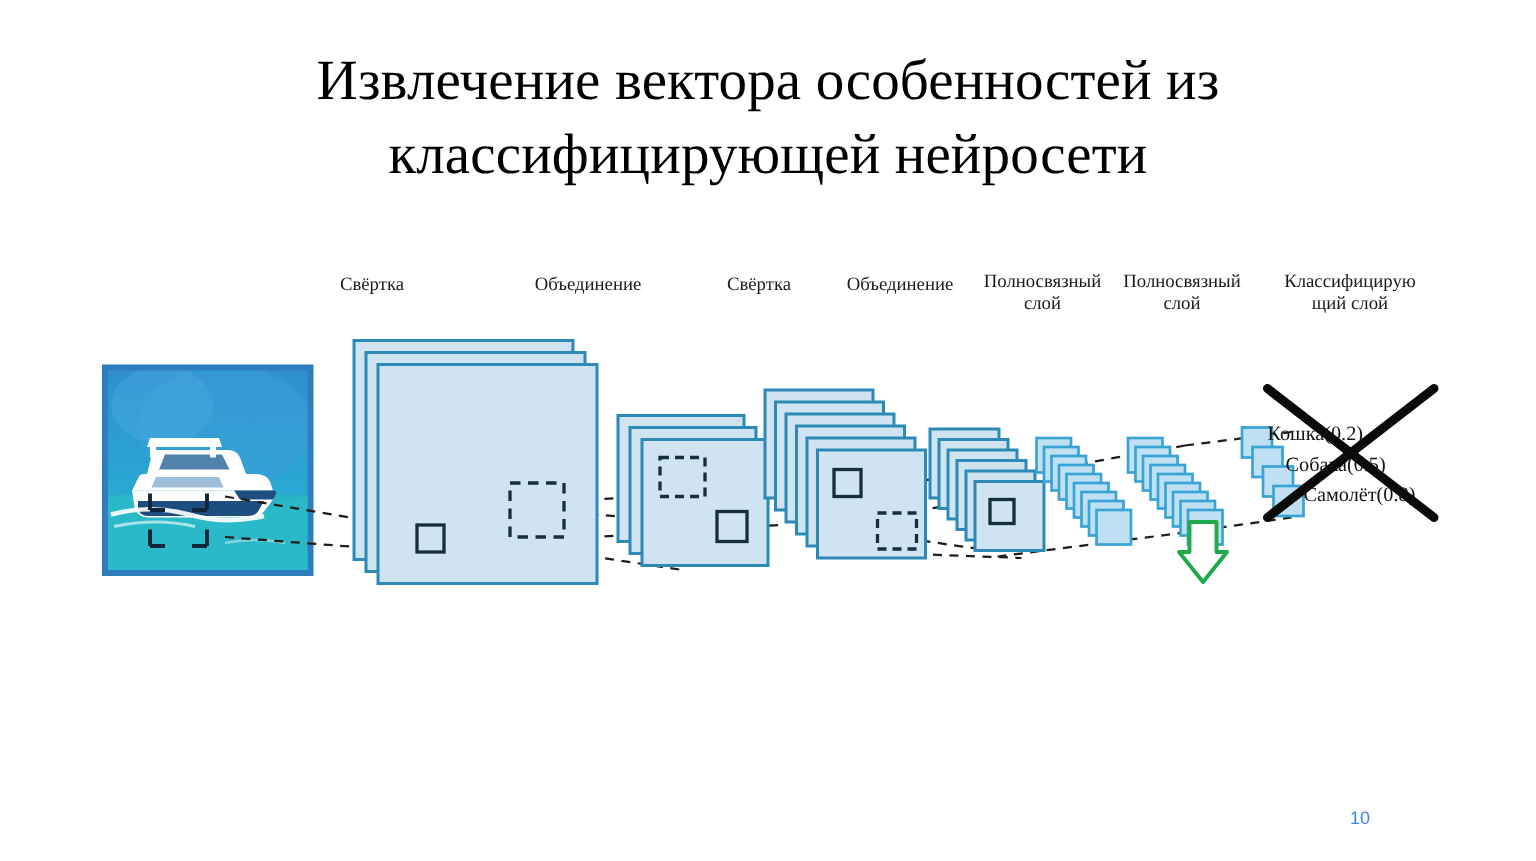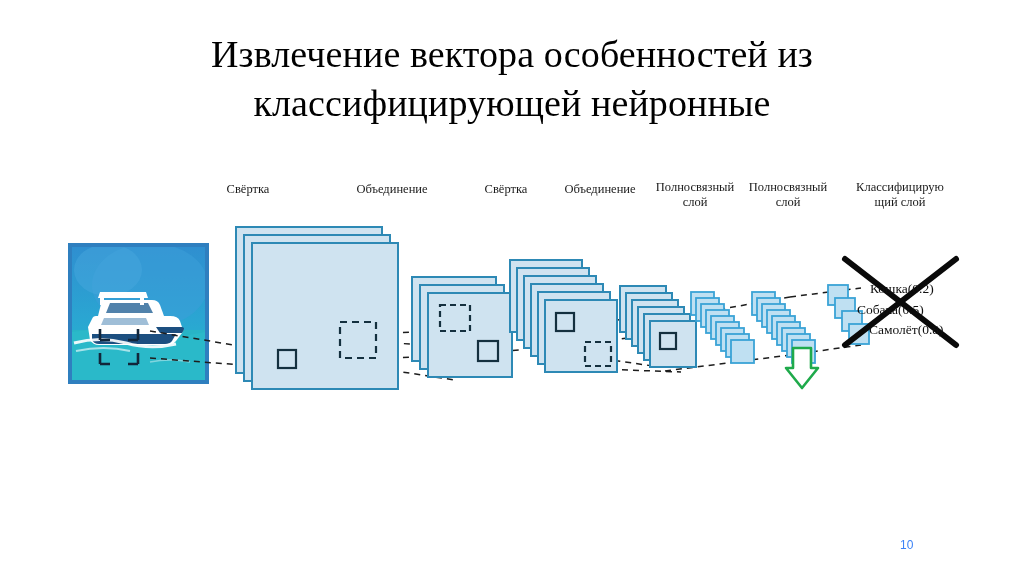"классифицирующей нейронные" span.tline { text: нейронные -> нейросети }
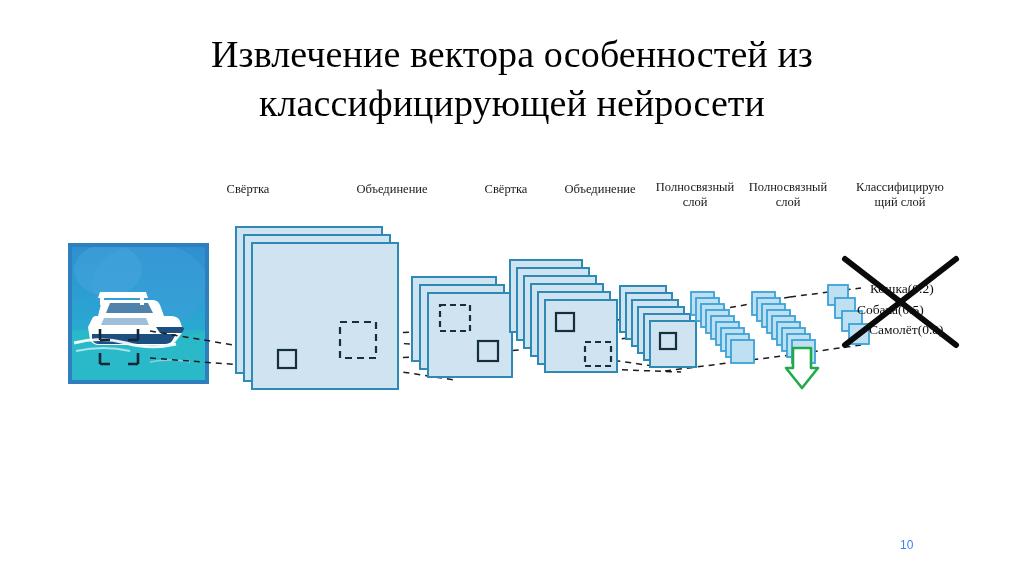"Кошка(0.2)" div.class-score { left: 870px -> 845px }
